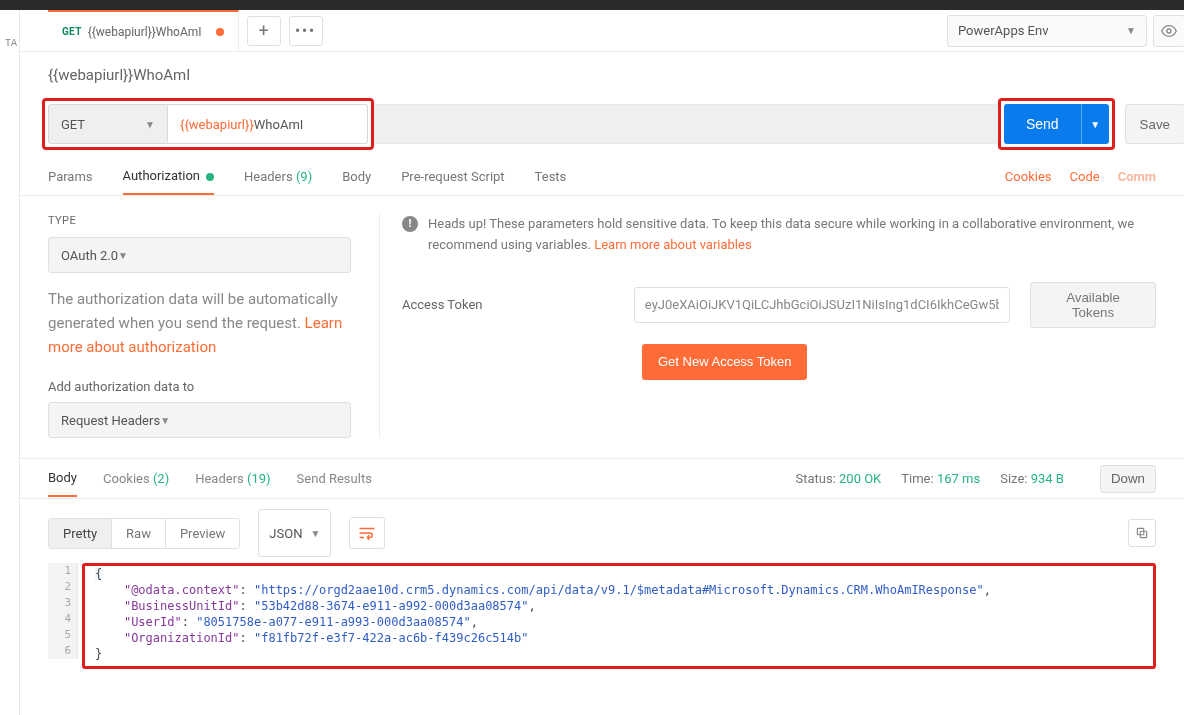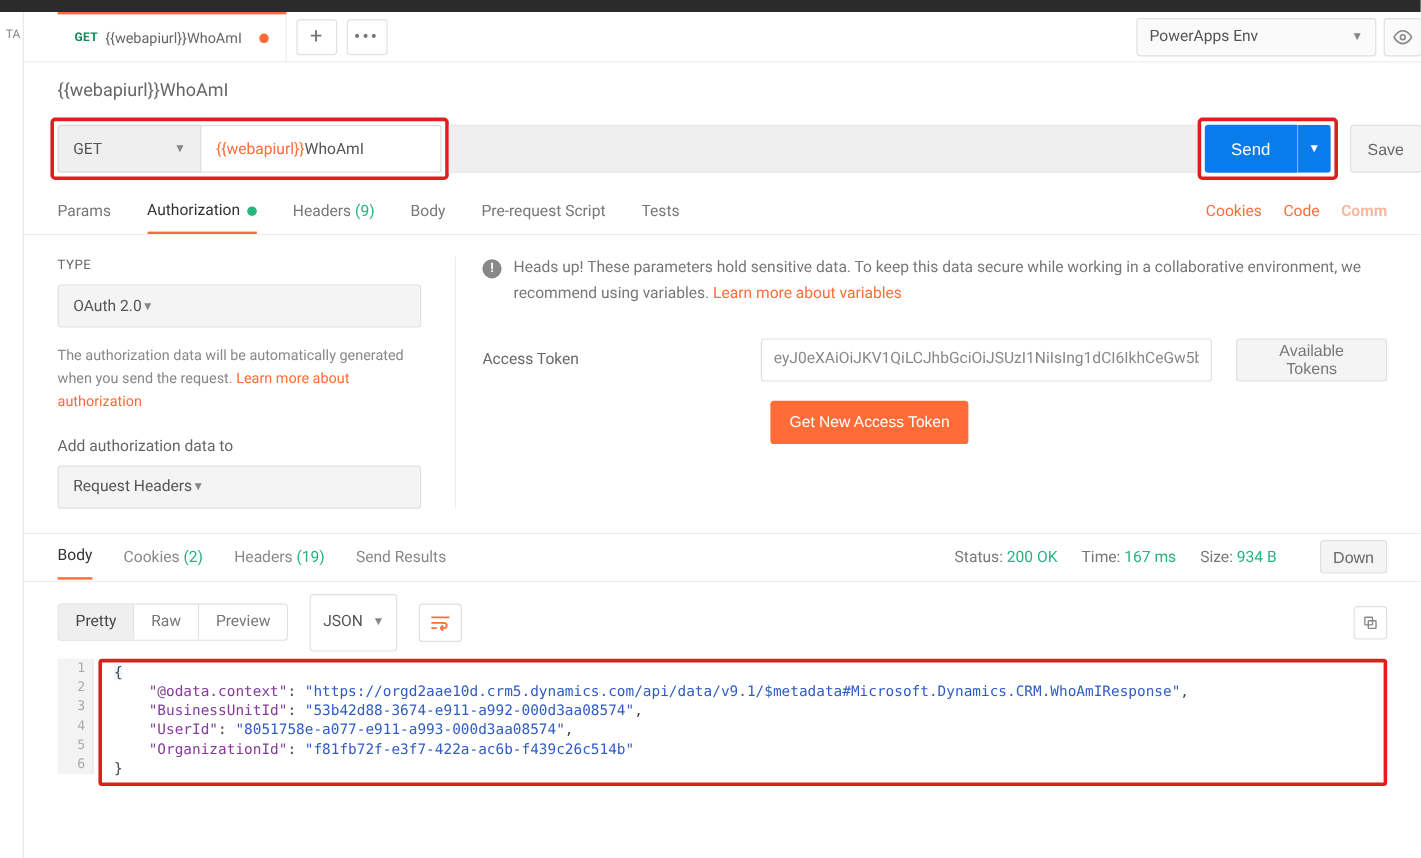"TA" .left-sliver .txt { font-family: none -> Liberation Mono, monospace; top: 14px -> 28px }
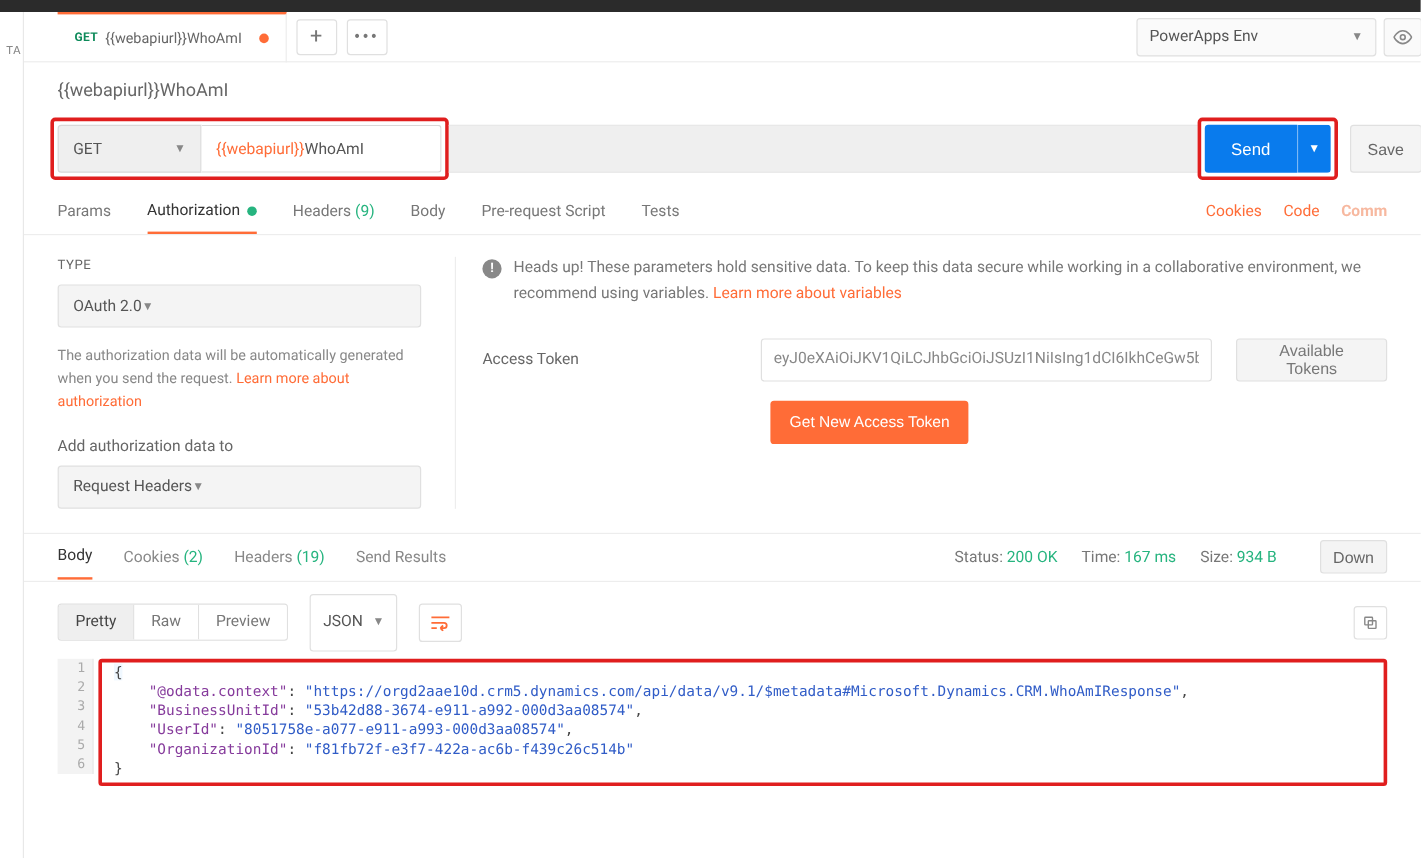"The authorization data will be" .auth-desc { font-size: 12px -> 15px }
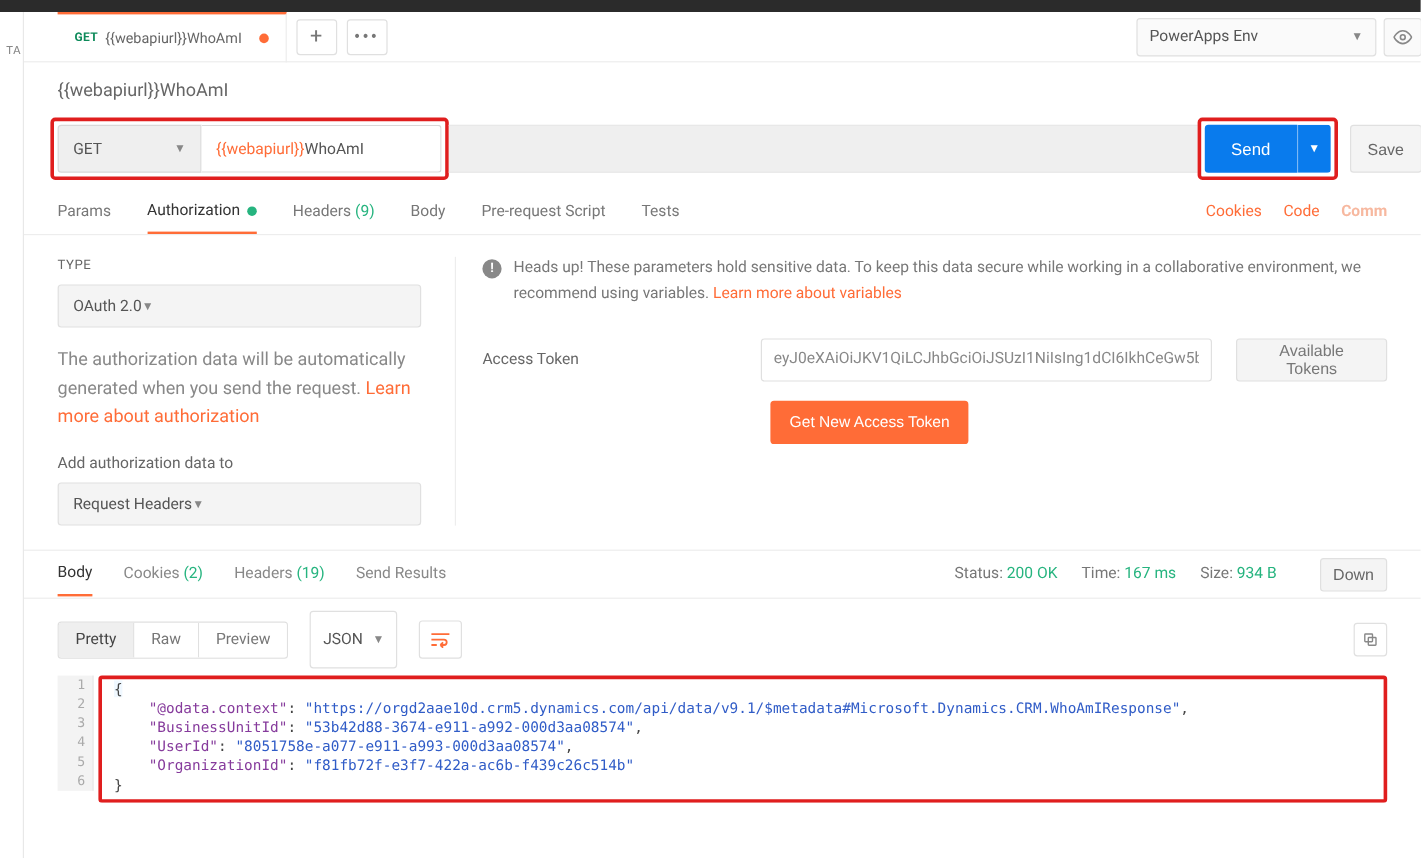"Available Tokens" .avail-btn { height: 36px -> 46px }
